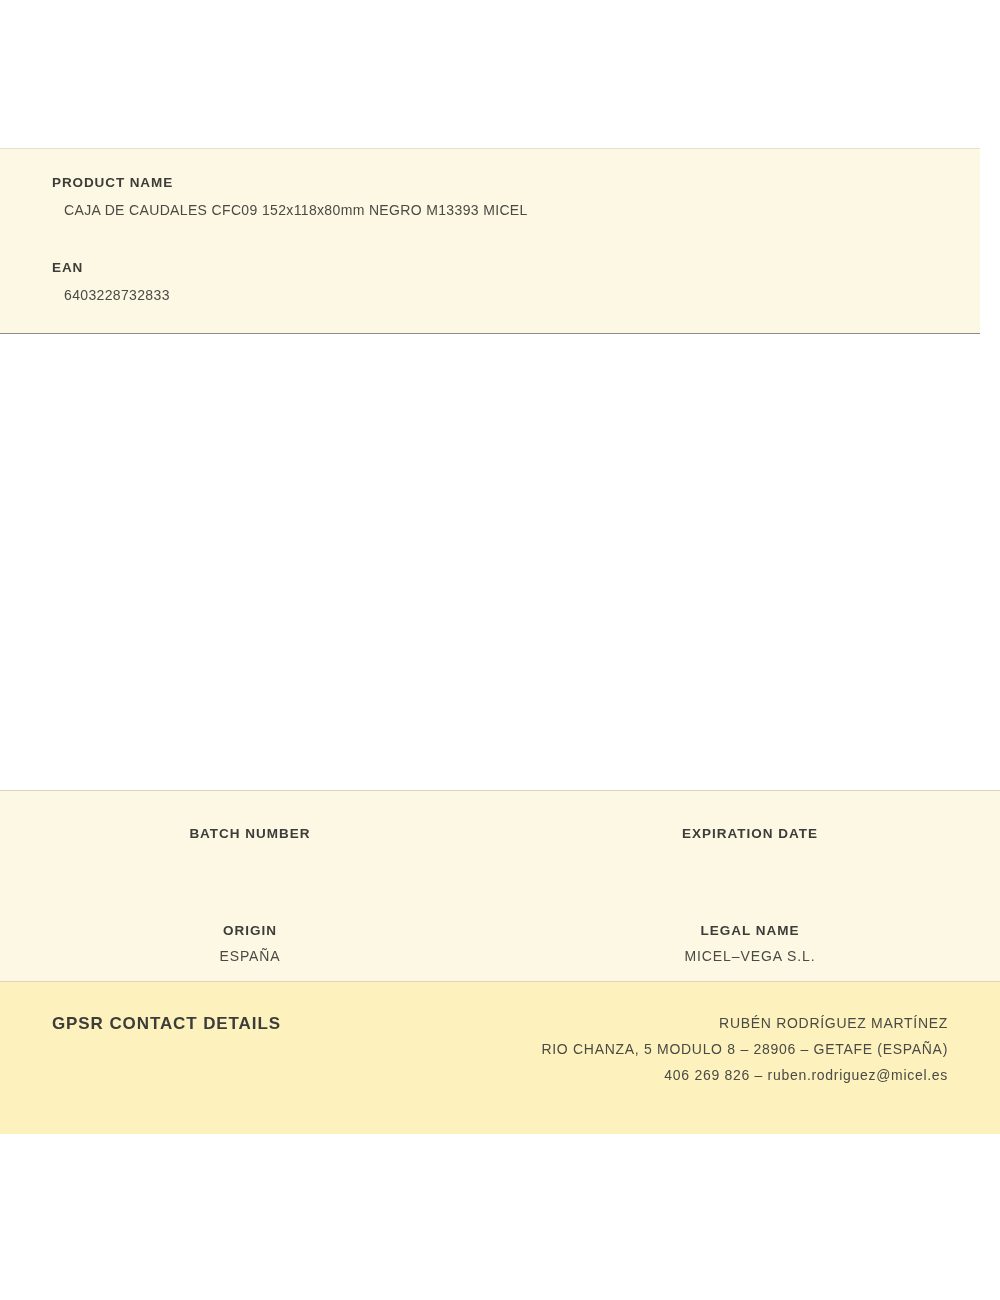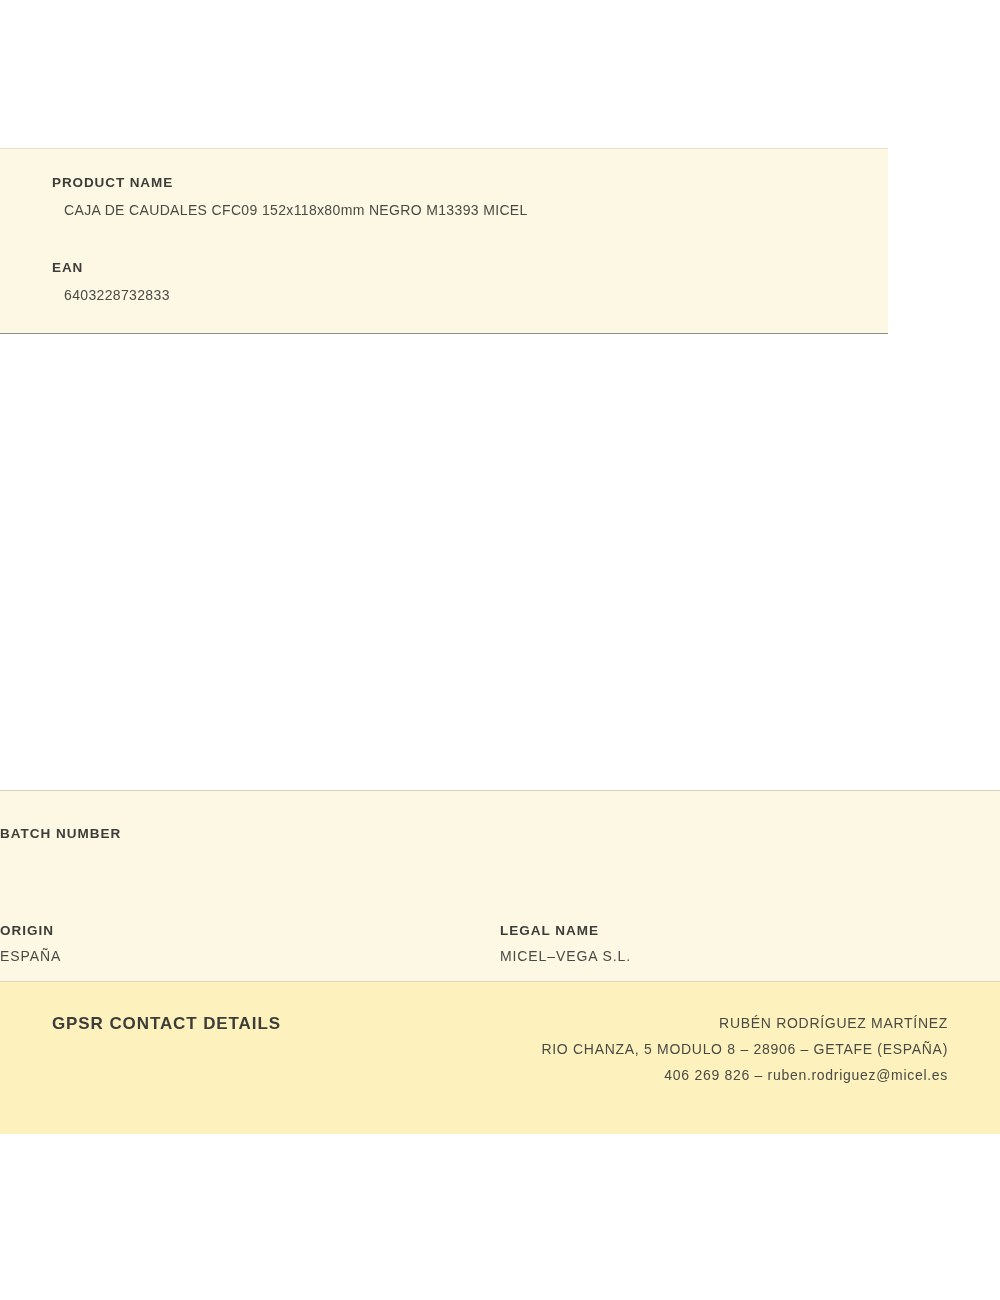"PRODUCT NAME" .product-block { width: 888px -> 980px }
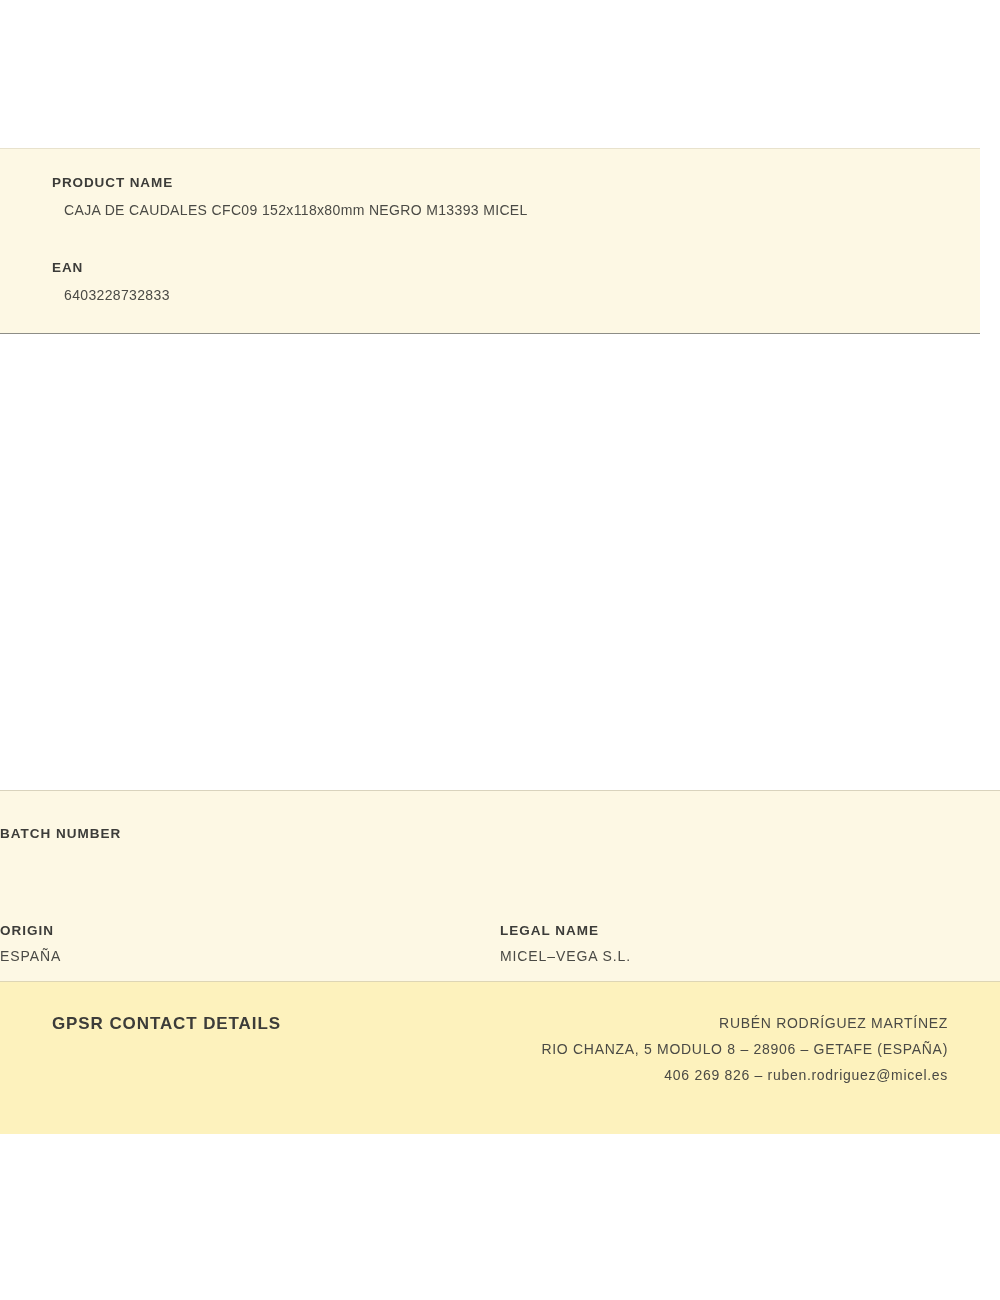"BATCH NUMBER" .meta-cell { text-align: none -> center }
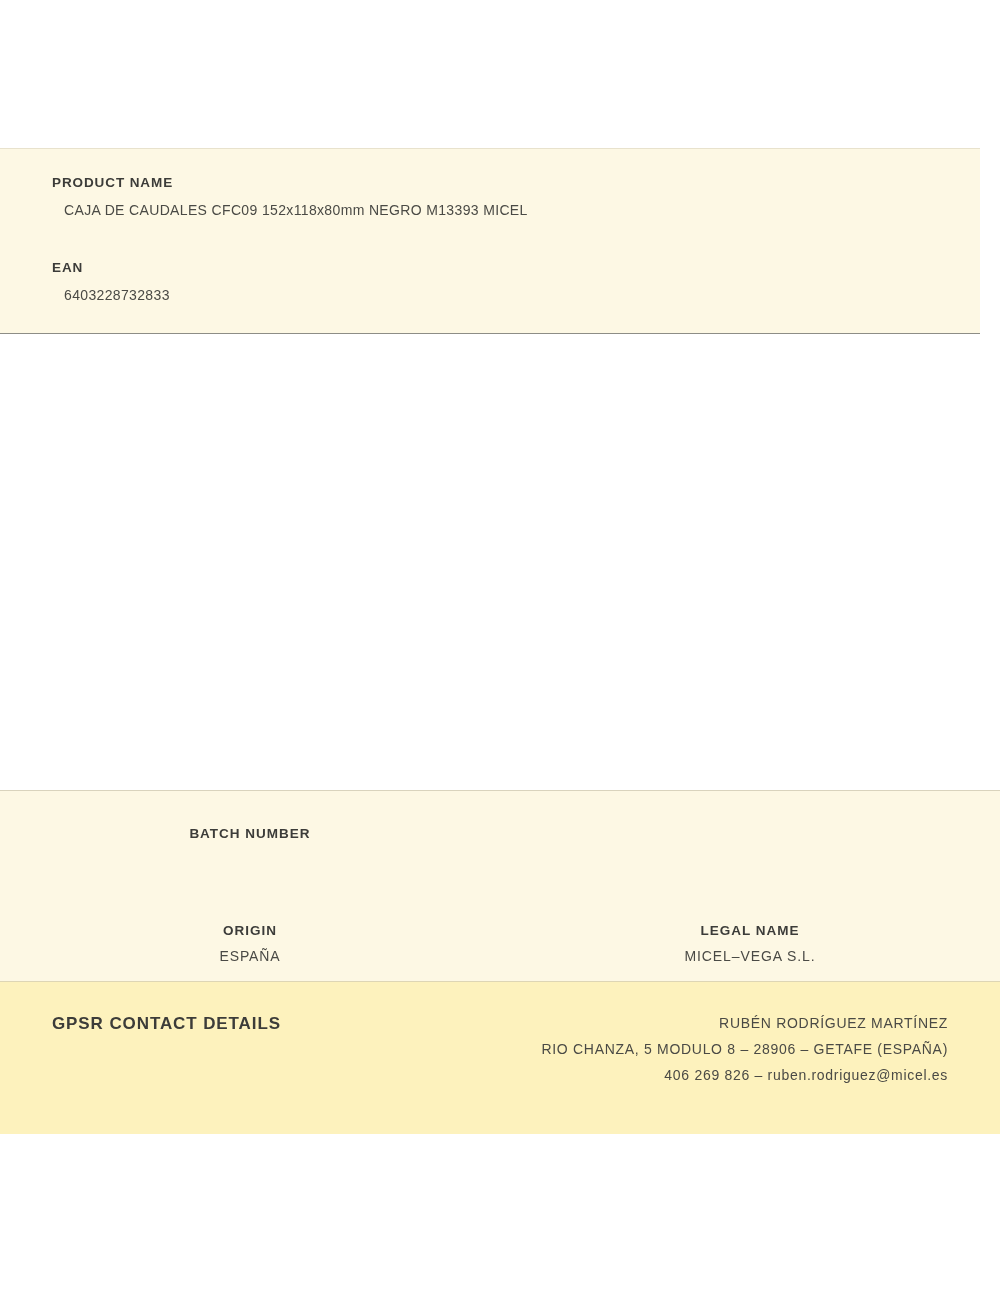"EXPIRATION DATE" p.meta-title { html: none -> <p>EXPIRATION DATE</p> }
